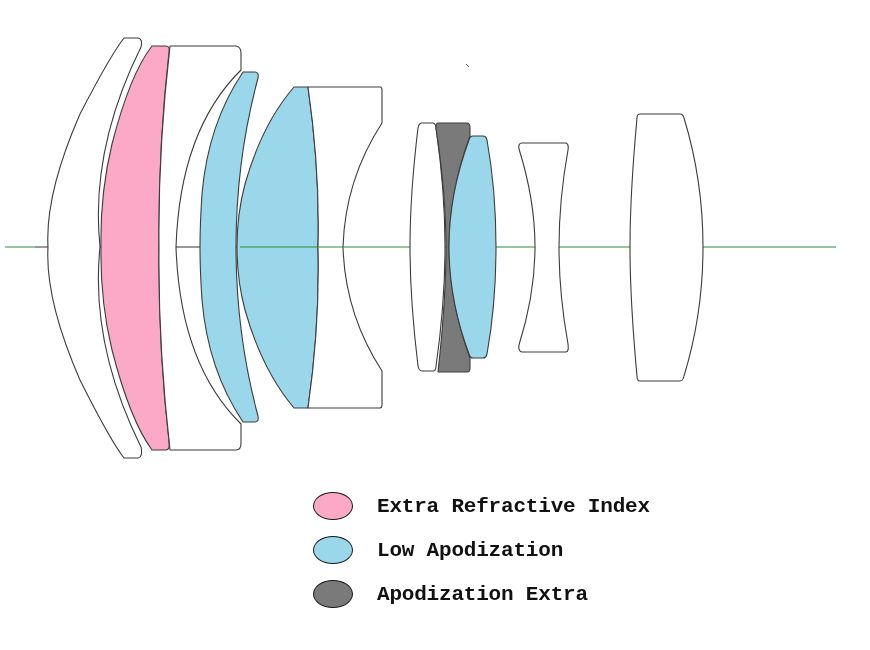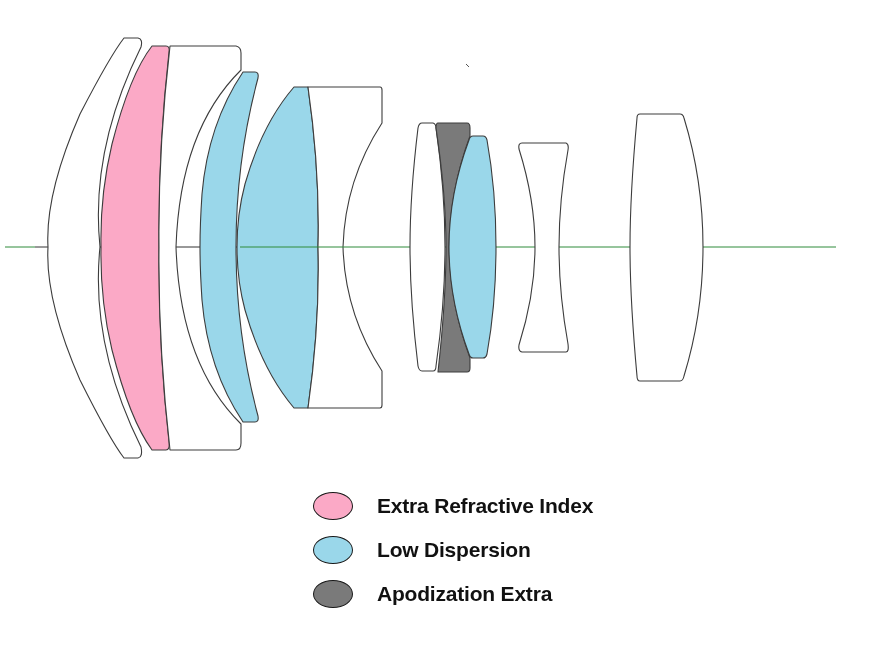"Extra Refractive Index" .legend-label { font-family: Liberation Sans, sans-serif -> Liberation Mono, monospace }
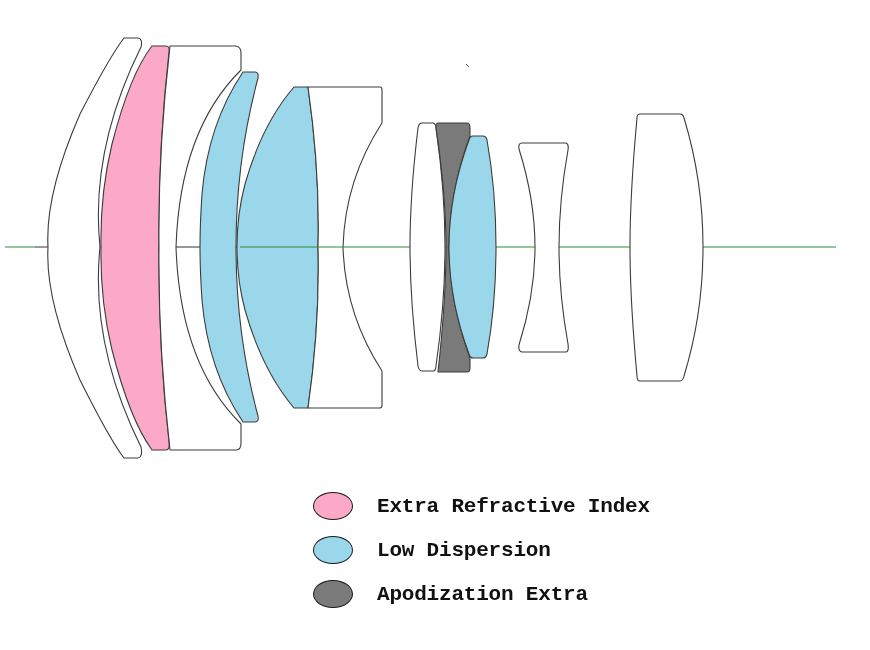"Low Dispersion" span.legend-label { text: Dispersion -> Apodization }
